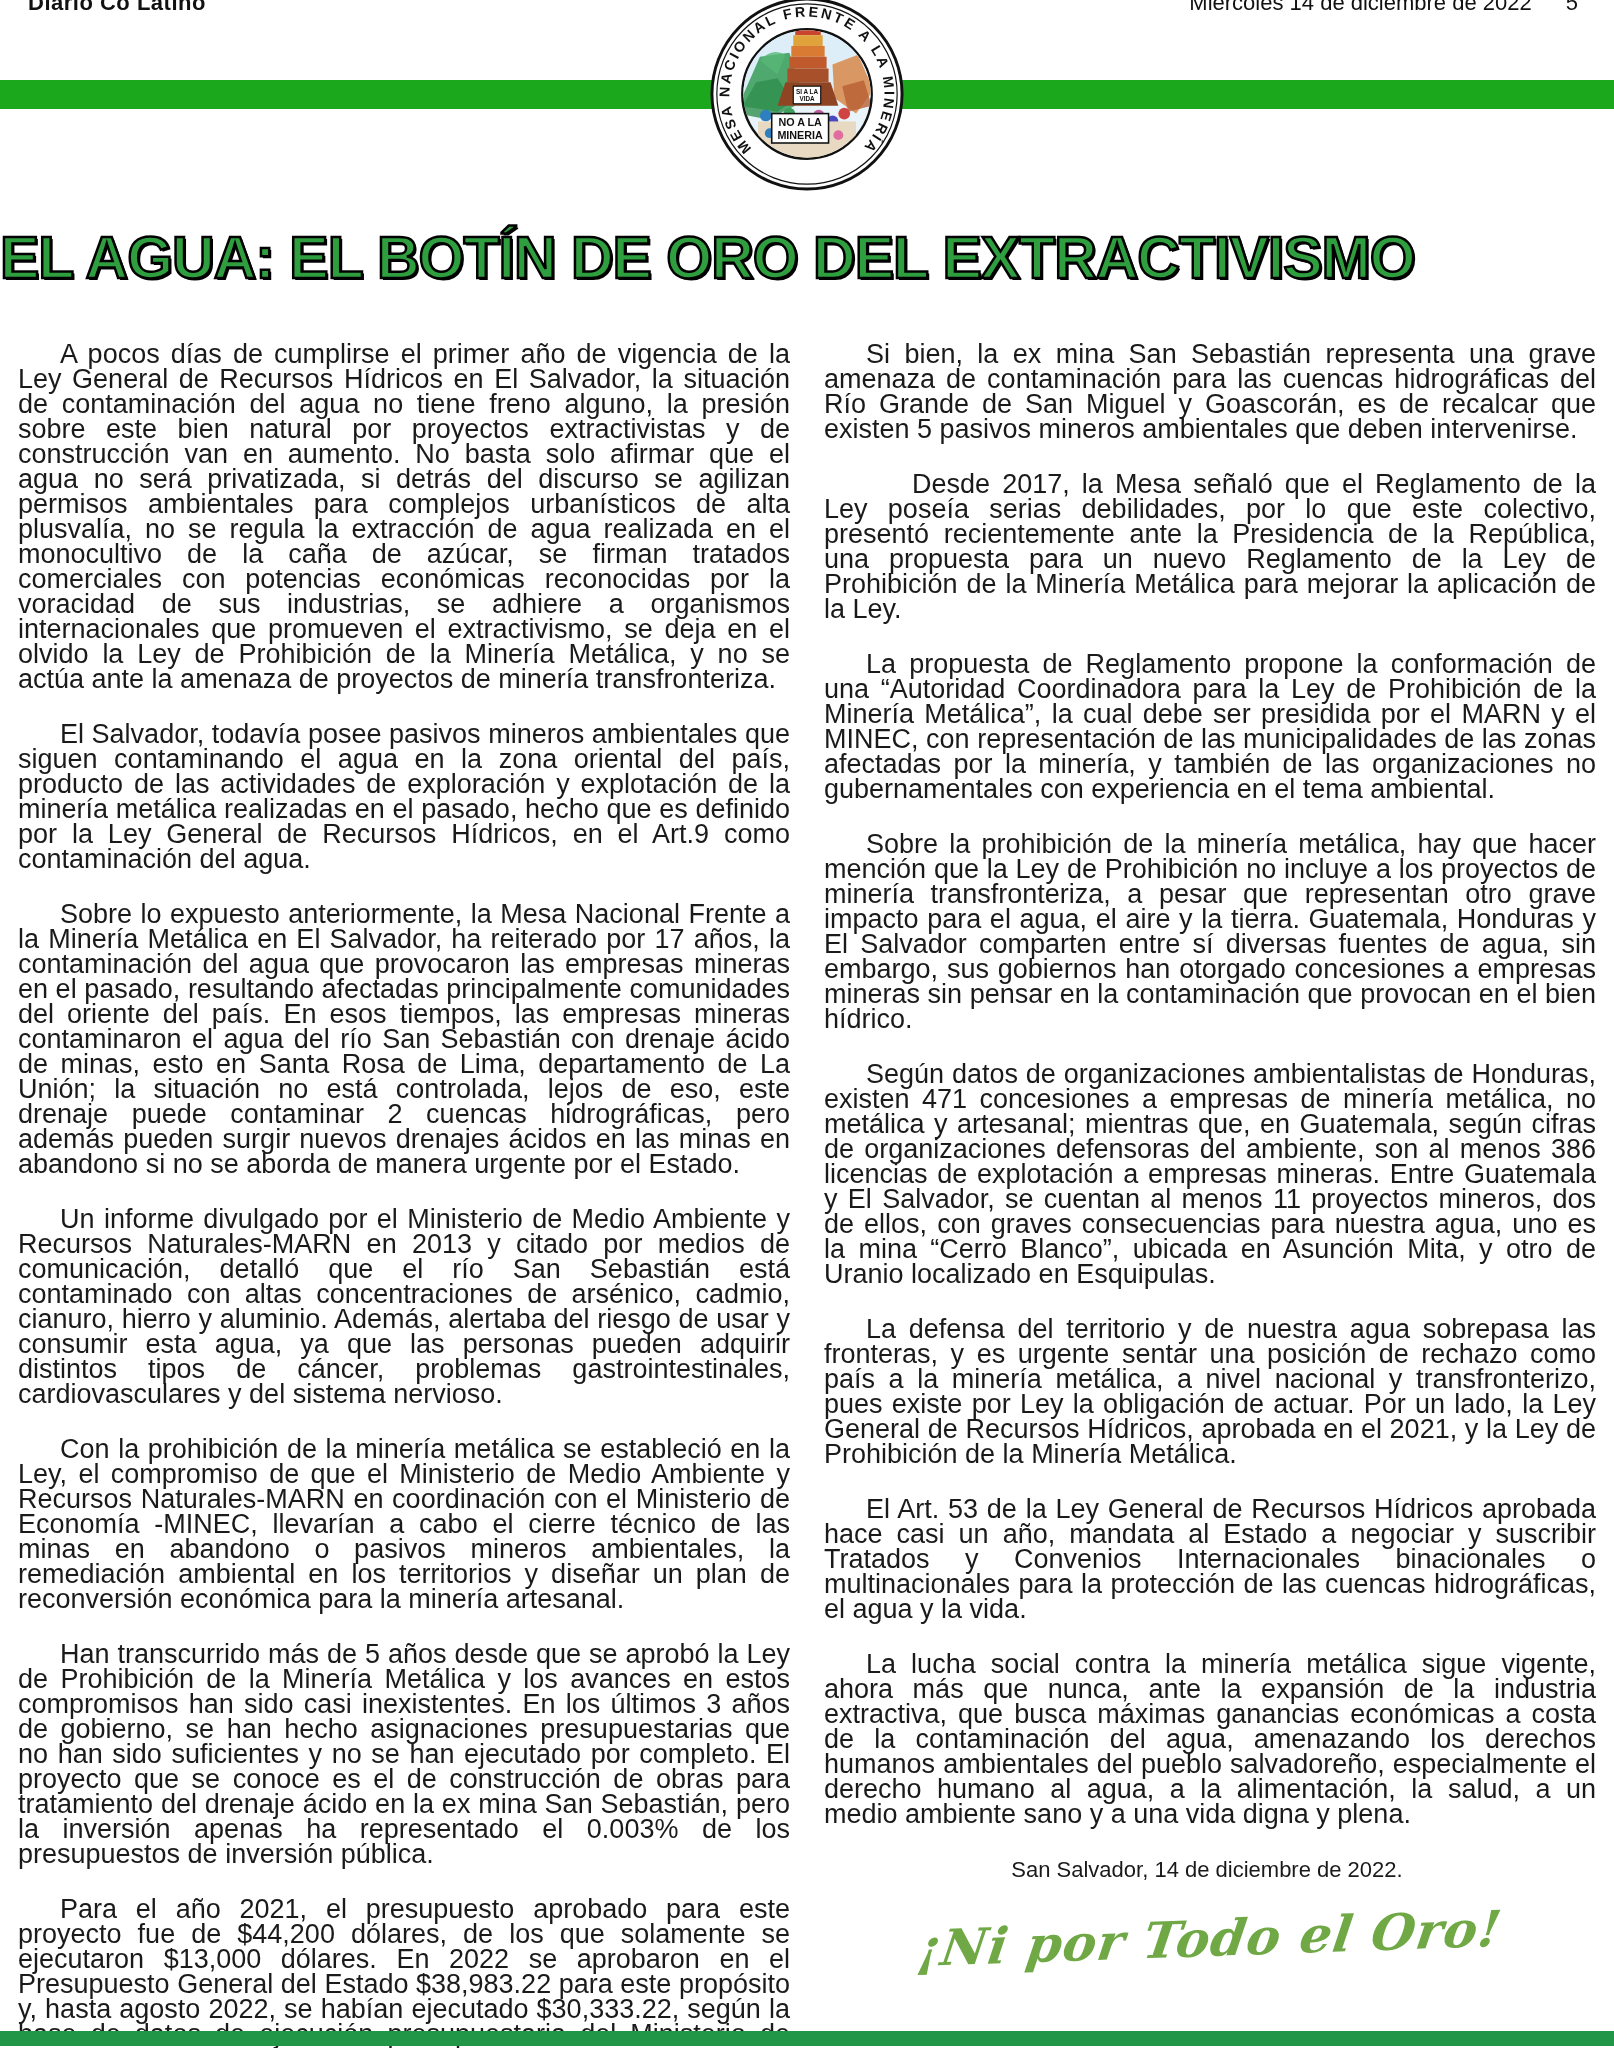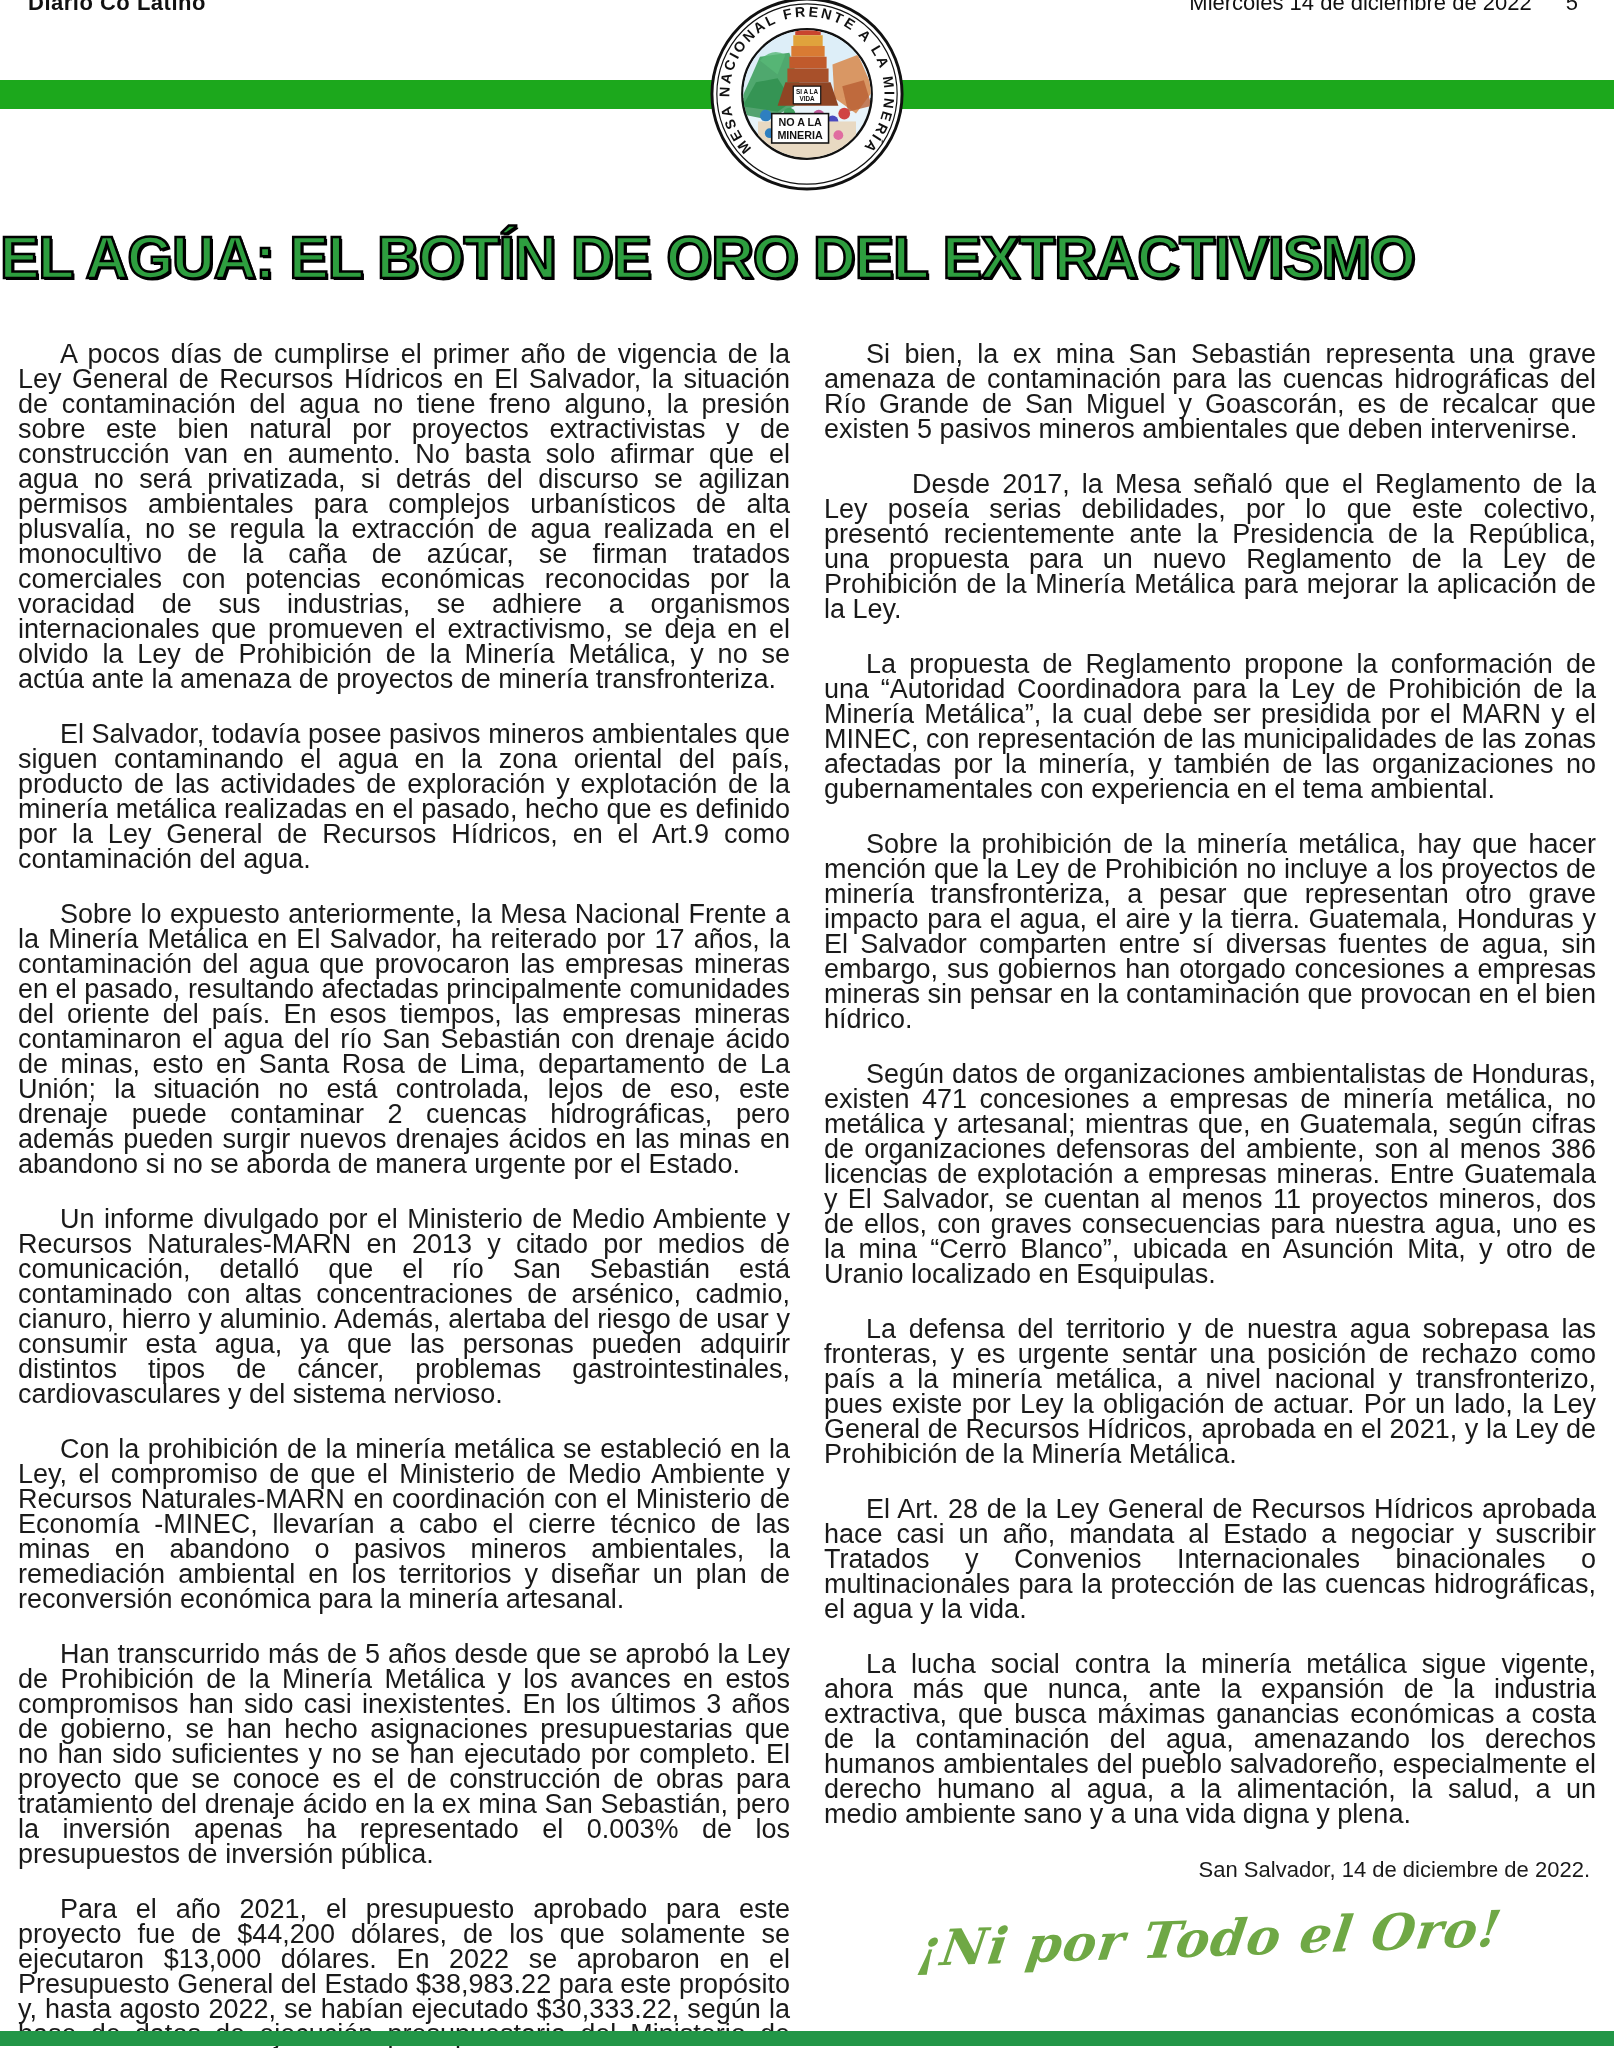"El Art. 28 de la" p { text: 28 -> 53 }
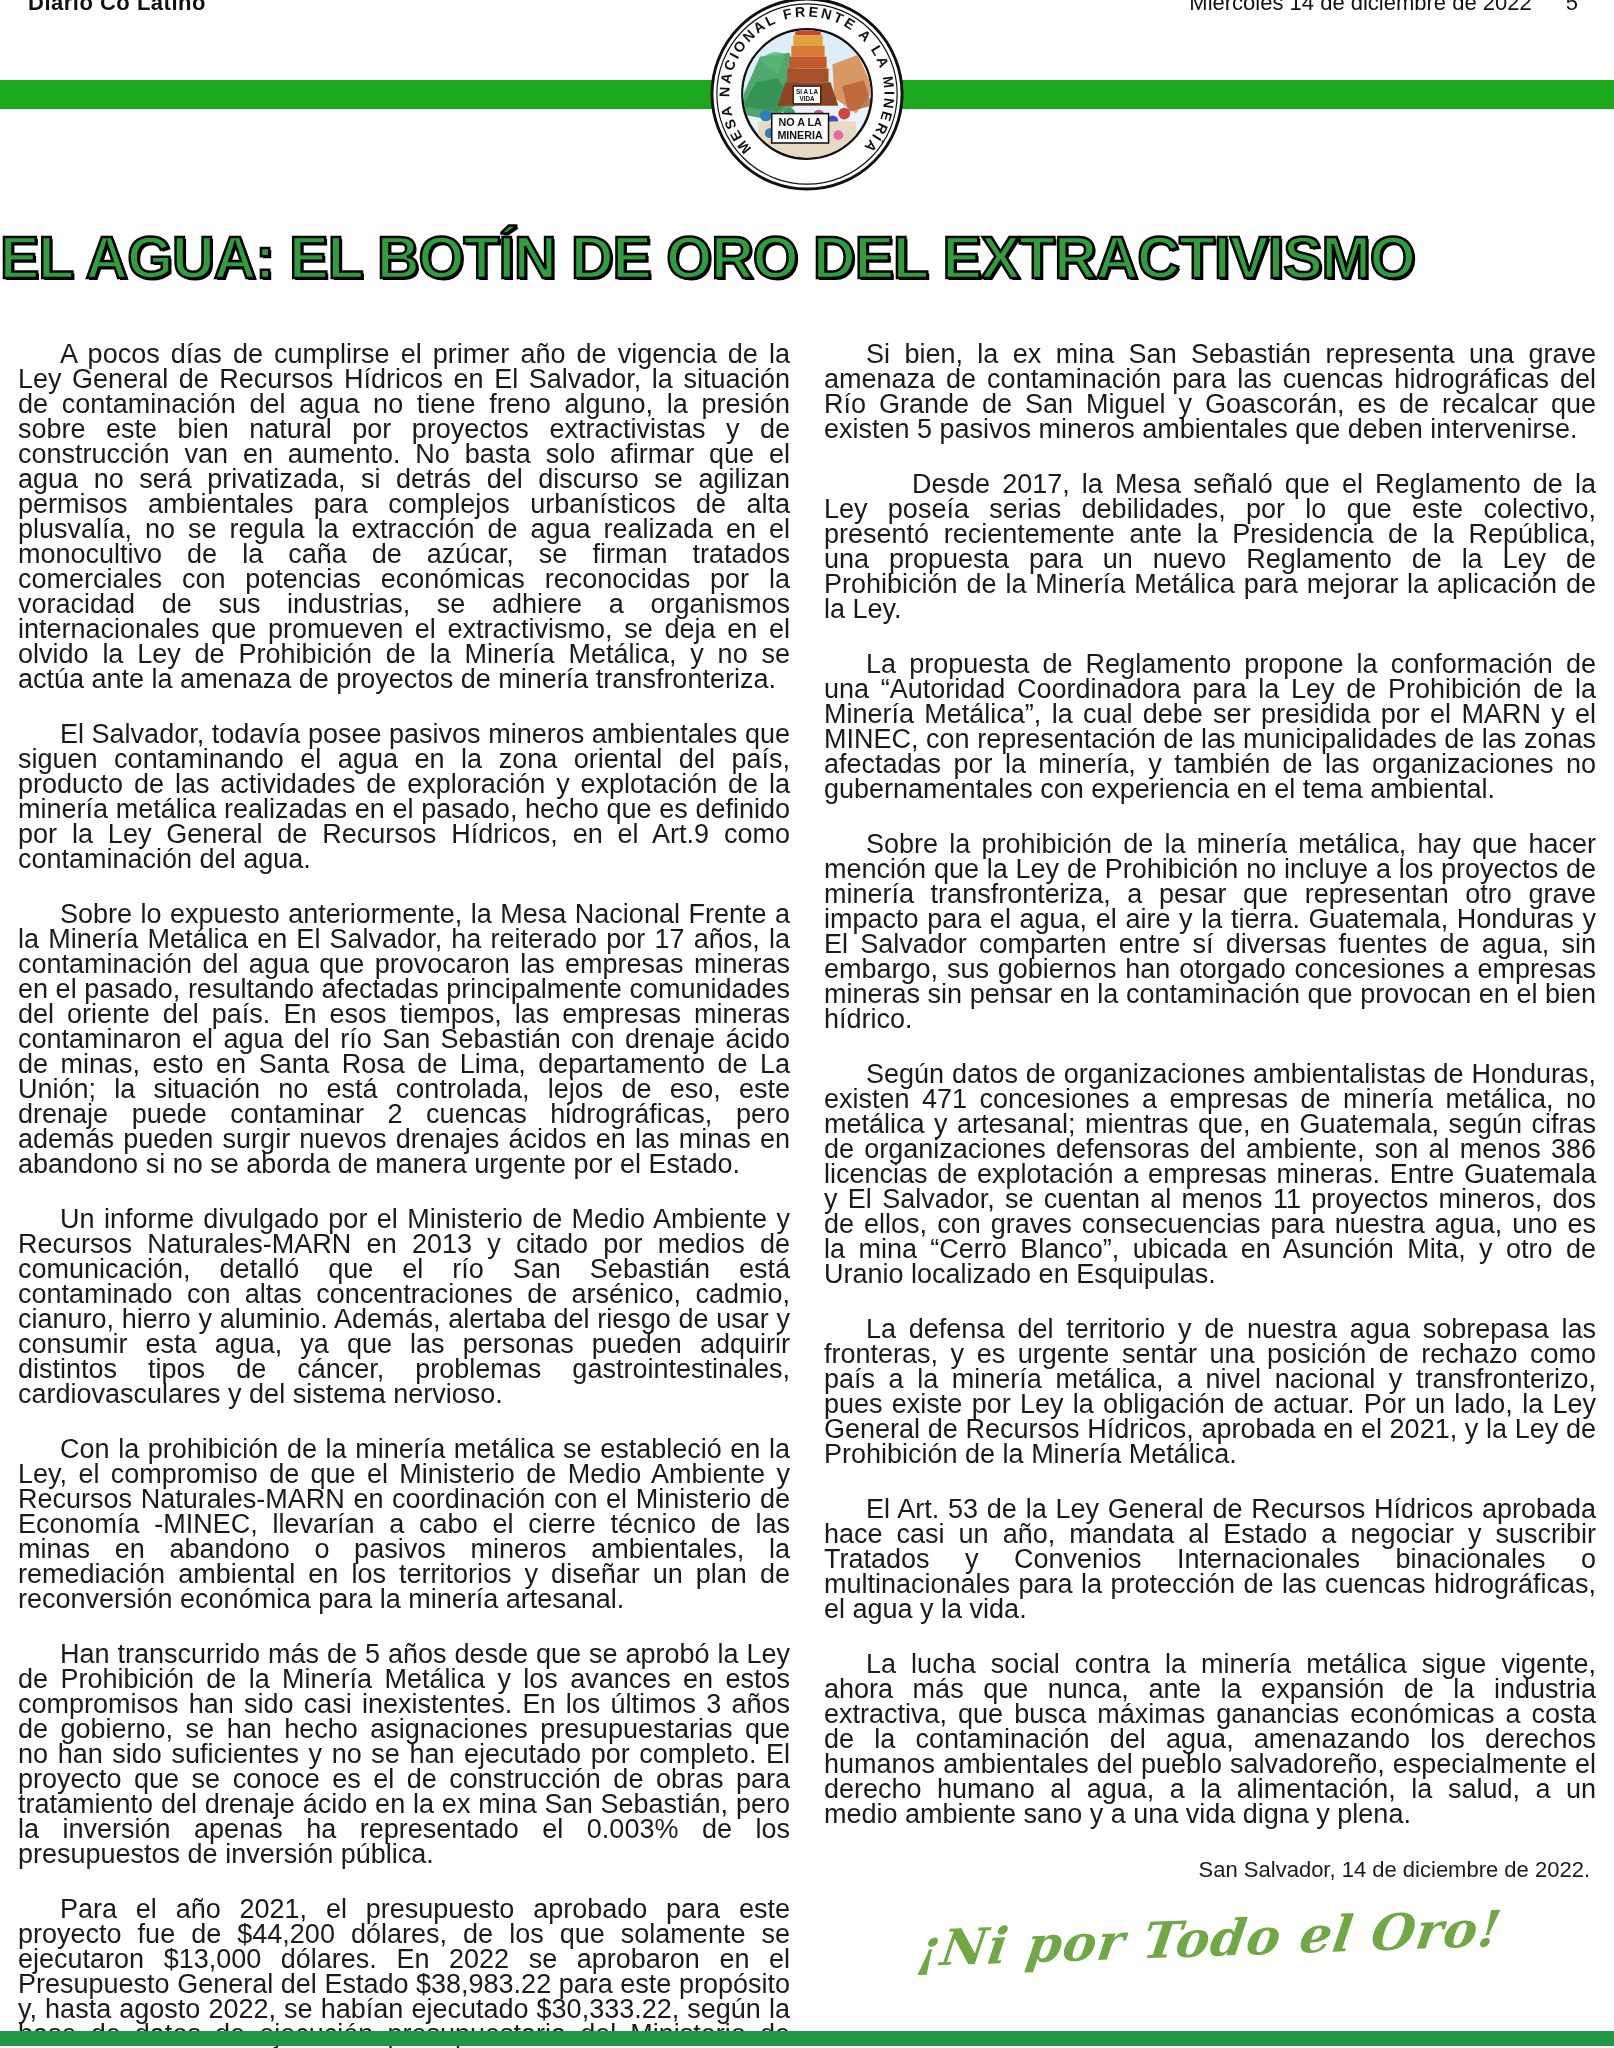"San Salvador, 14 de diciembre" .dateline { text-align: right -> center }
